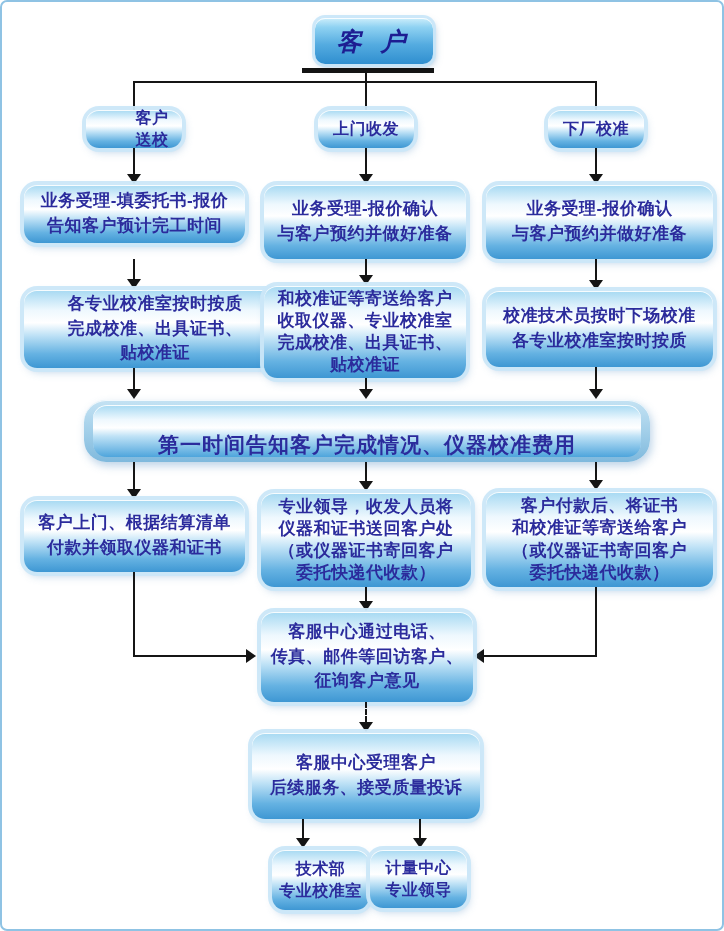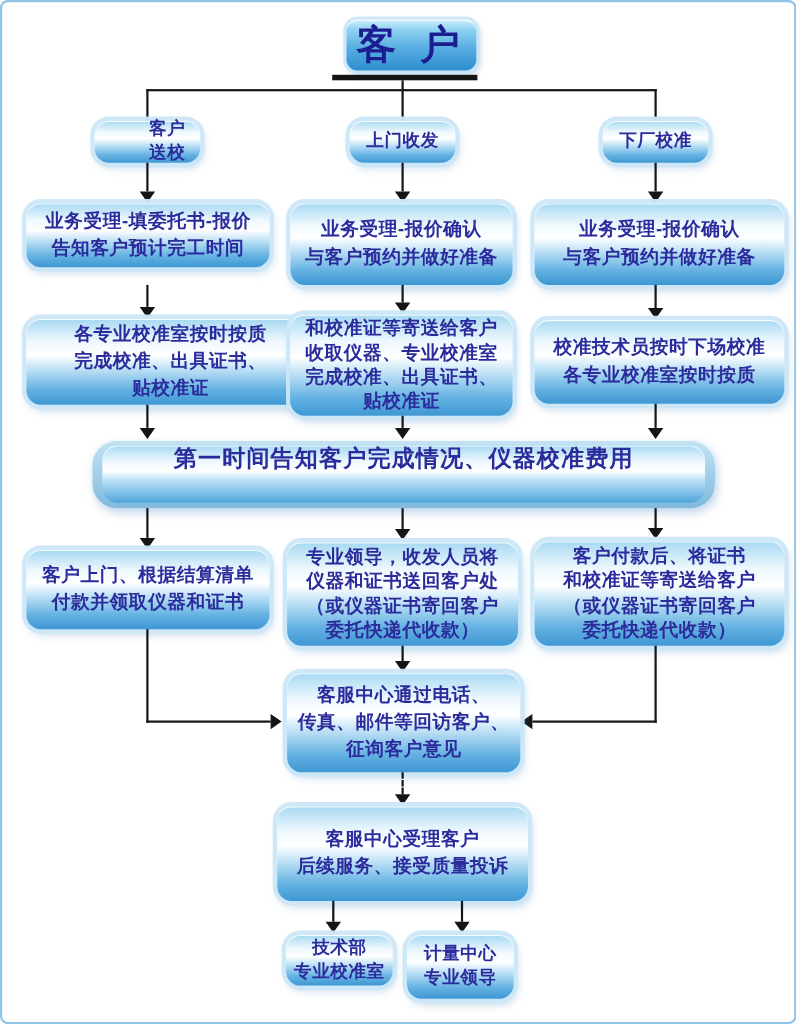"客 户" .title-txt { font-size: 36px -> 25px; font-style: none -> italic }
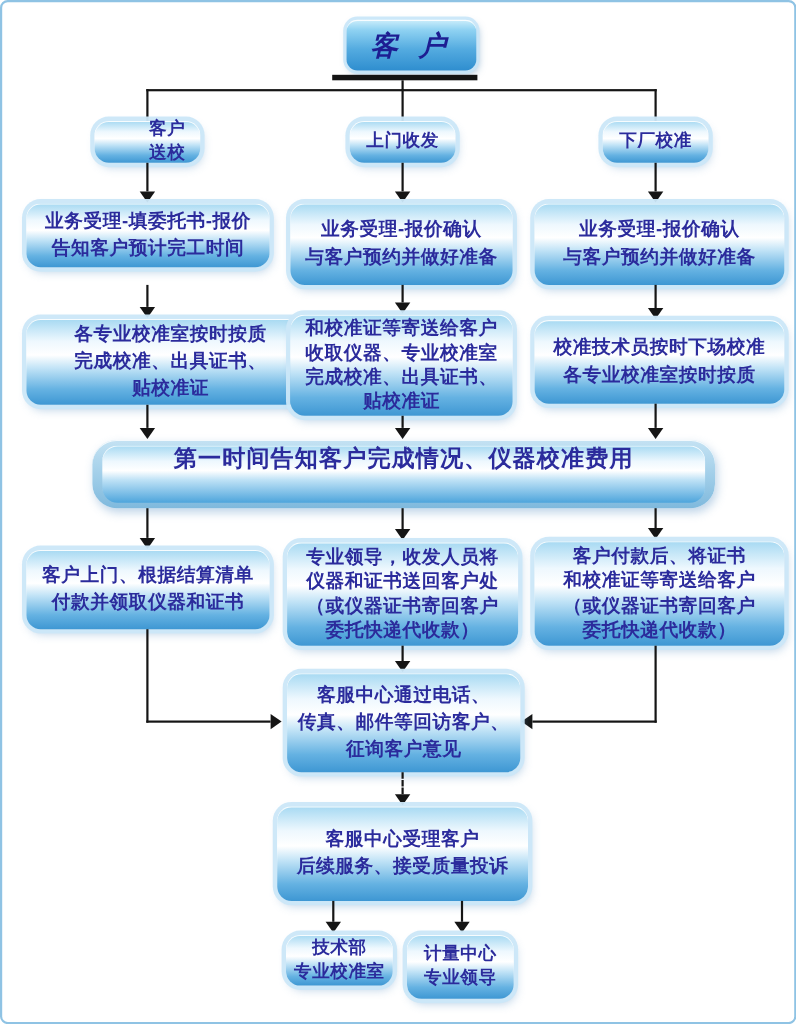"第一时间告知客户完成情况、仪器校准费用" .banner-inner { align-items: flex-start -> flex-end }
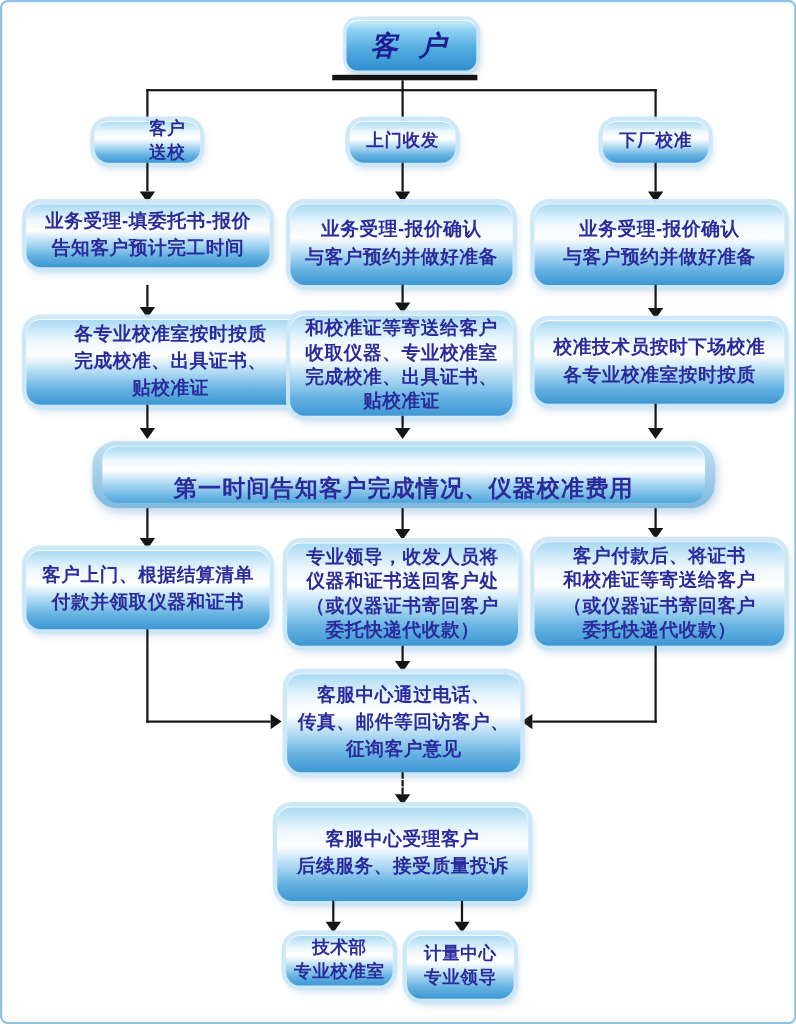"技术部" div.gbox { height: 46px -> 60px; left: 258px -> 270px }
